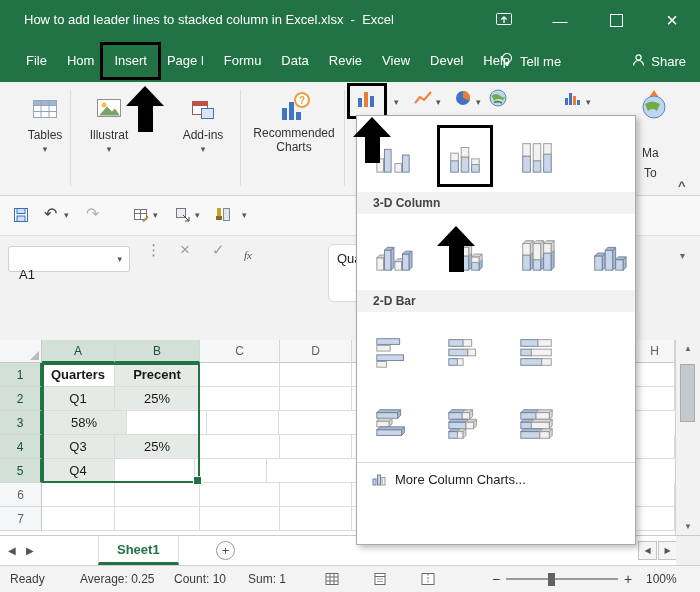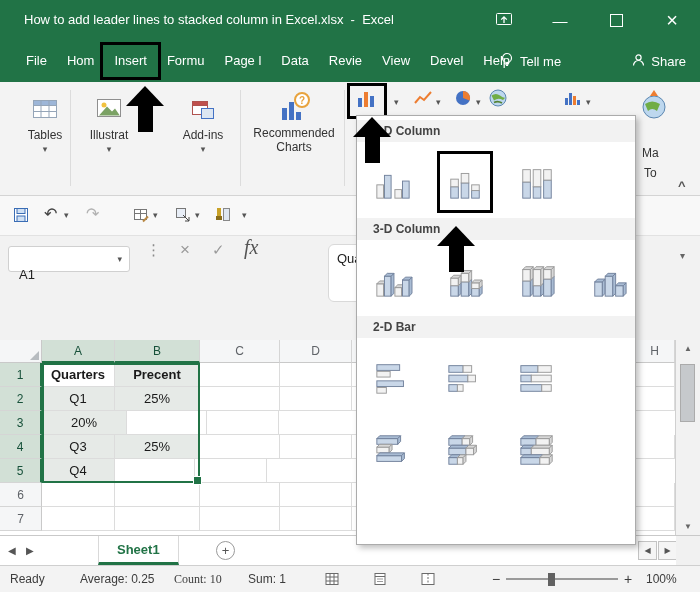"Formu" div.rtab { order: before "Page l" -> after "Page l" }
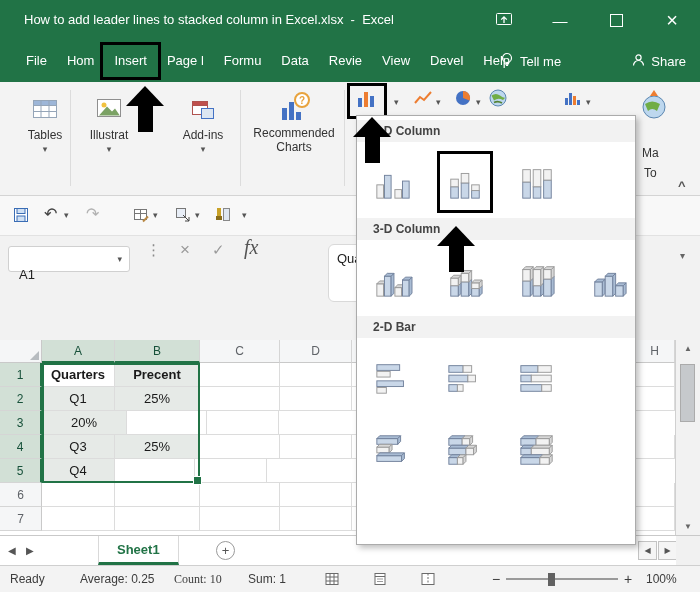"2-D Column" div.msec { html: <div>2-D Column</div> -> none }
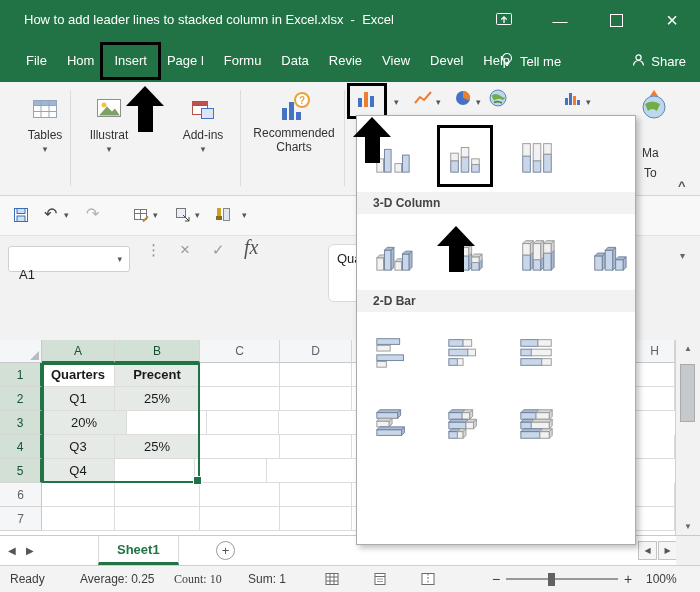"fx" .fx { font-size: 20px -> 11px; top: 0 -> 13px }
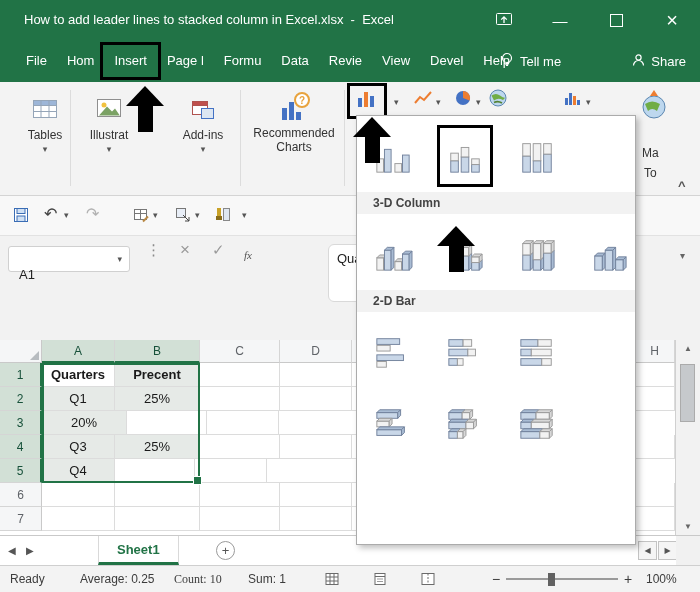"20%" div.cell { text: 20% -> 58% }
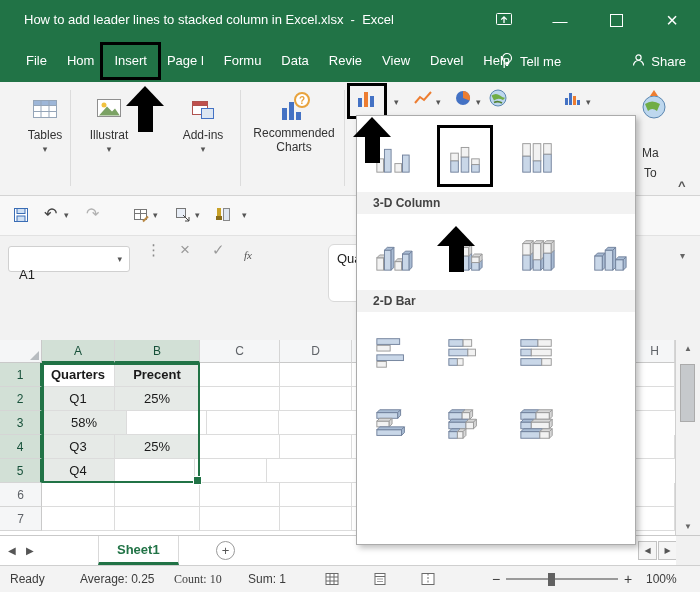"More Column Charts..." div.mfooter { html: none -> <div> <span> <svg> <rect></rect> <rect></rect> <rect></rect> </svg> </span> <span>More Column Charts...</span> </div> }
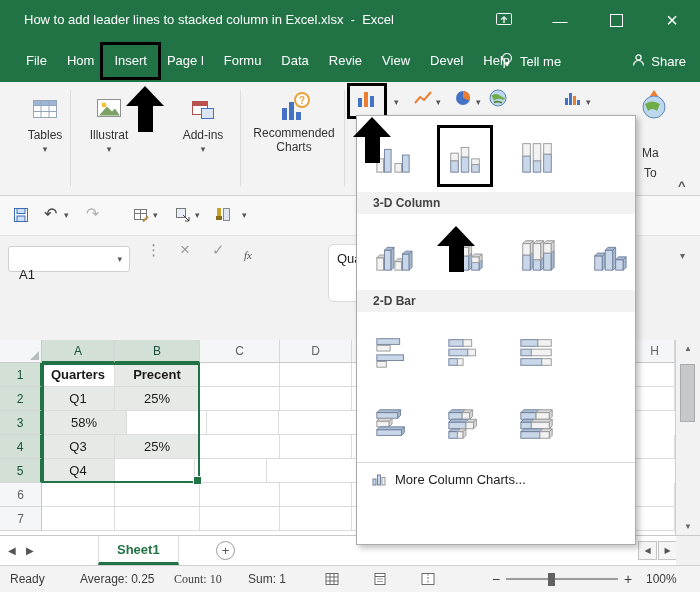"Count: 10" span.sbitem { font-family: Liberation Serif, serif -> none }
